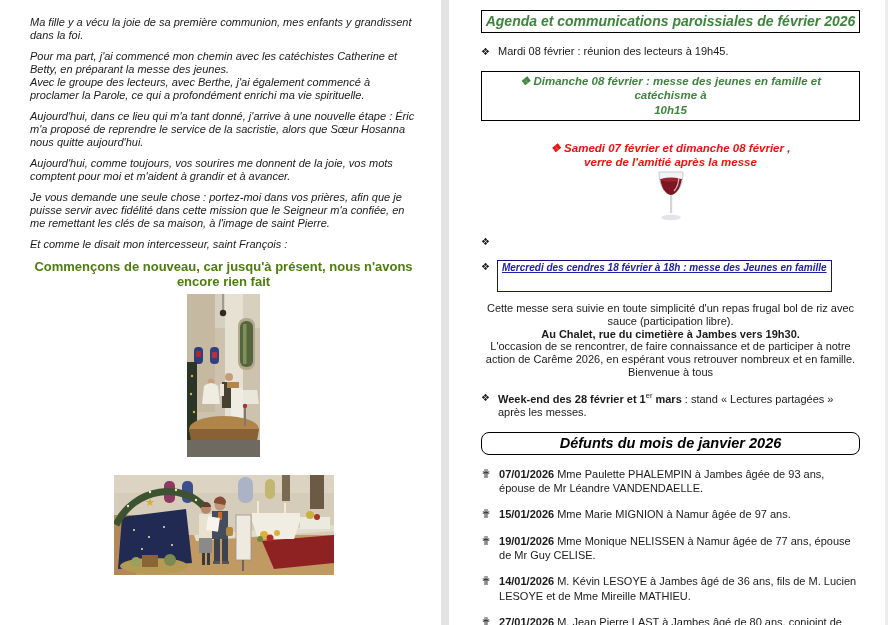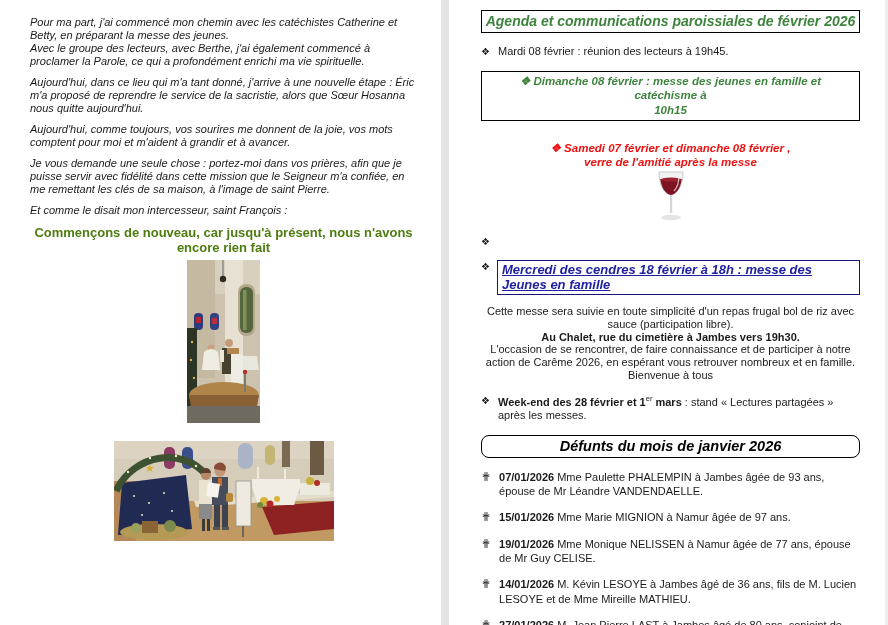"Ma fille y a vécu" p { html: none -> <p>Ma fille y a vécu la joie de sa première communion, mes enfants y grandissent dans la foi.</p> }
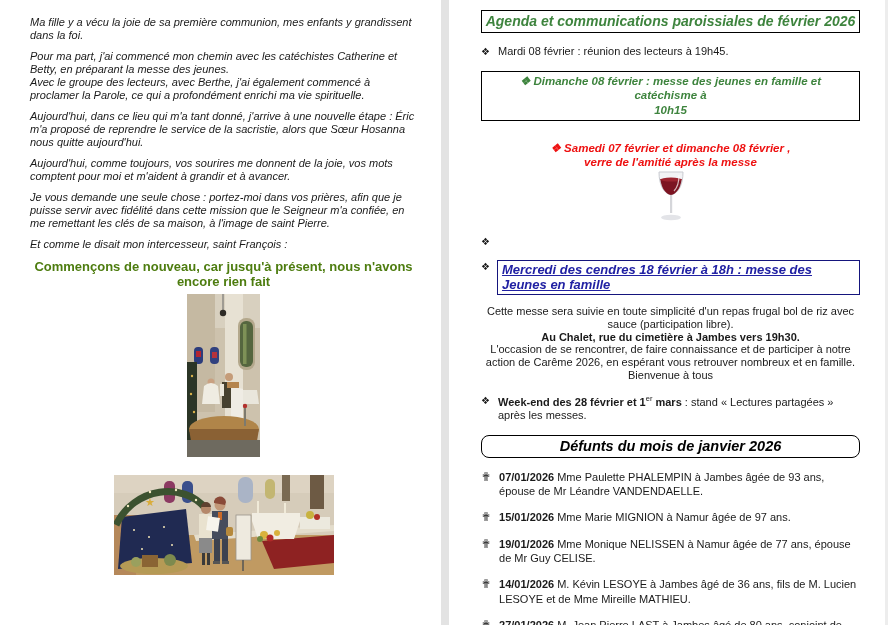"Mercredi des cendres 18 février" .box-blue { font-size: 13px -> 10px; padding: 1px 4px 2px -> 1px 4px 18px }
